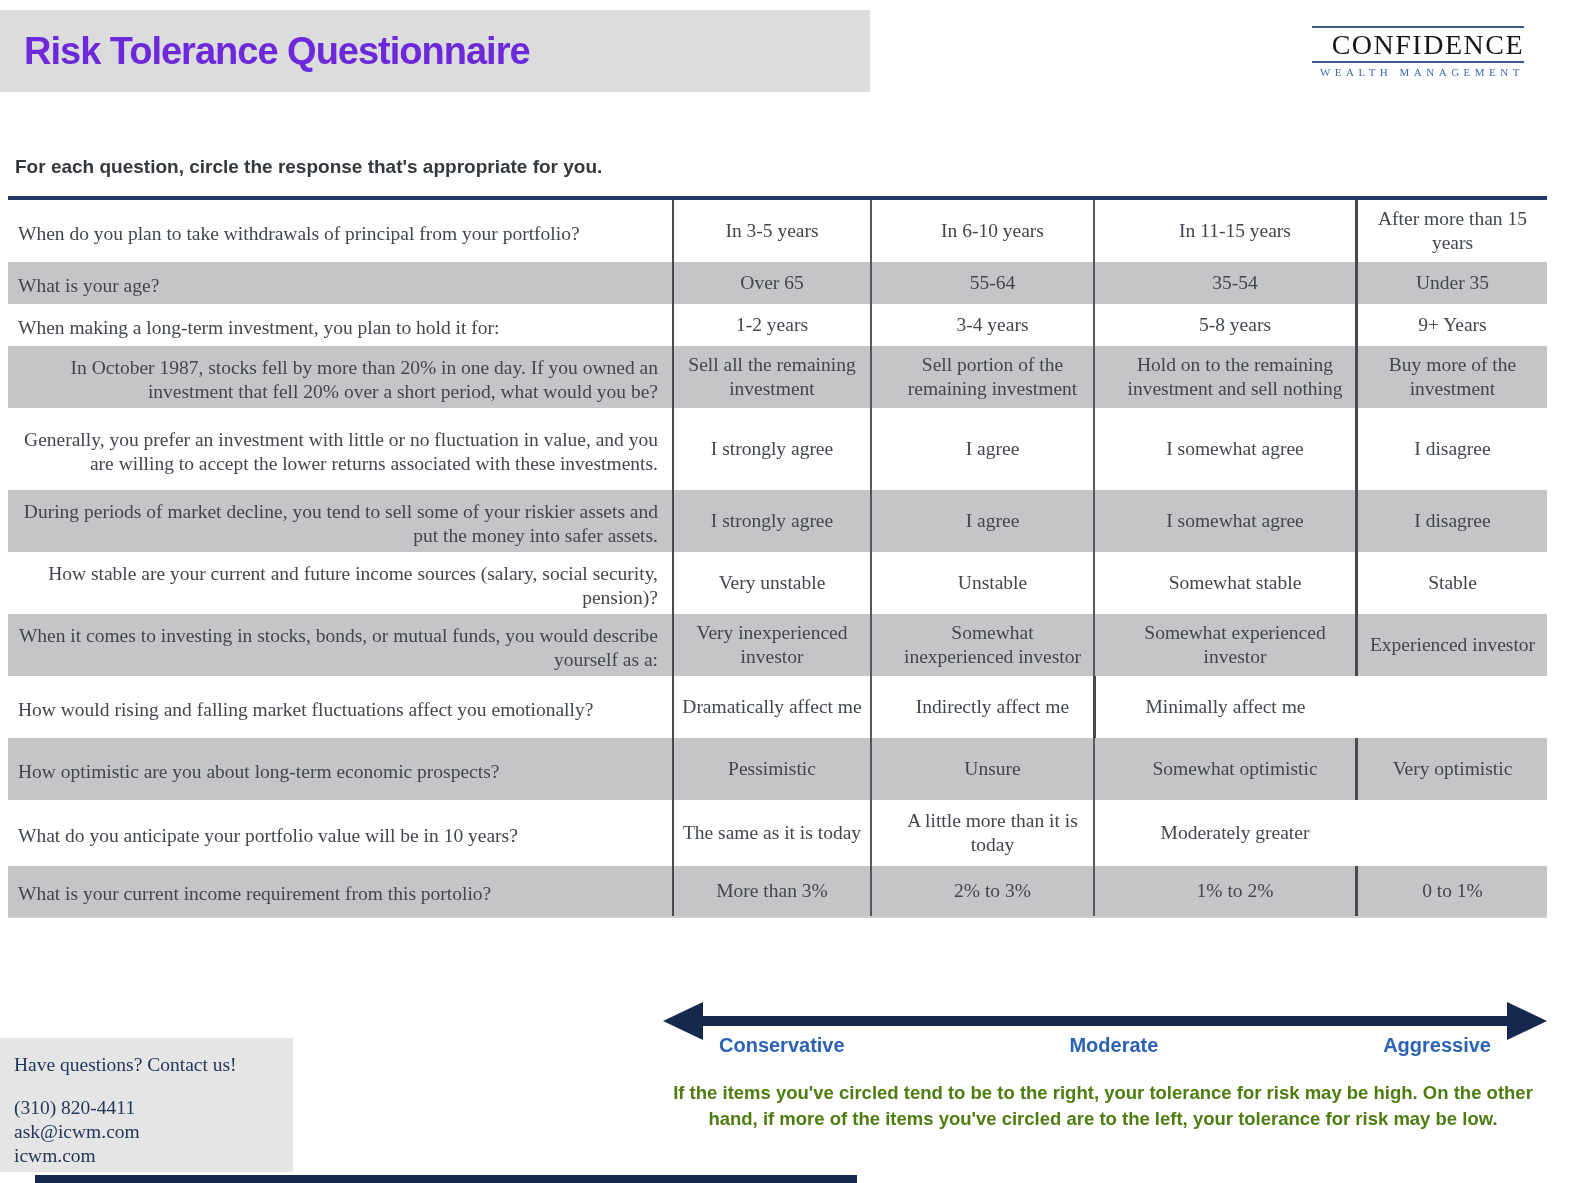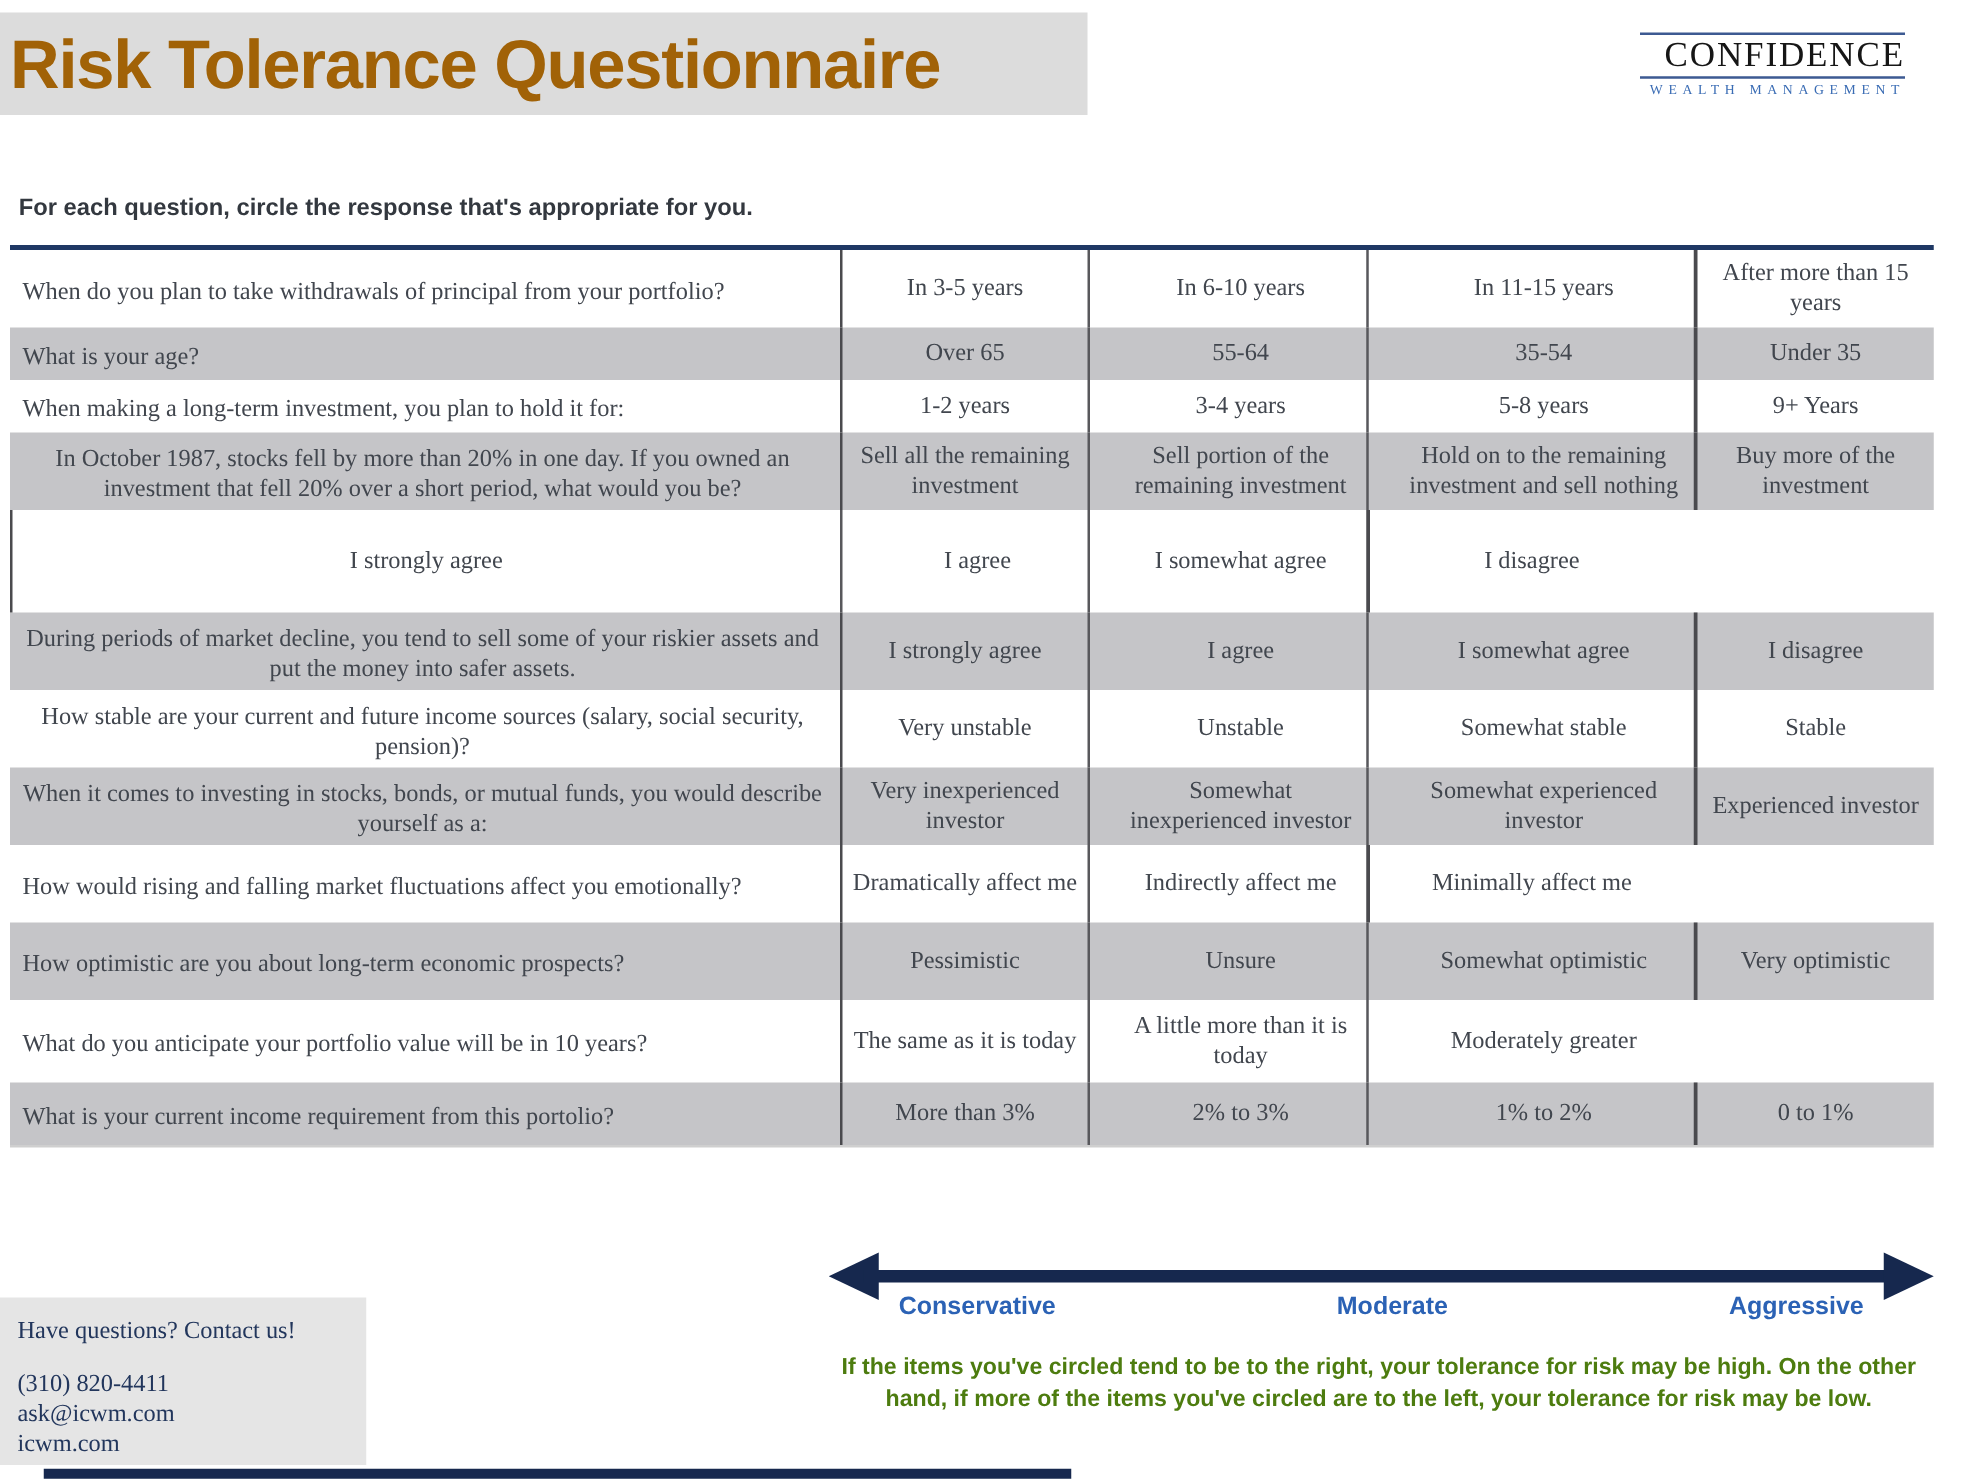"Risk Tolerance Questionnaire" .page-title { color: #a16207 -> #6d28d9; font-size: 55px -> 38px; padding-left: 8px -> 24px }
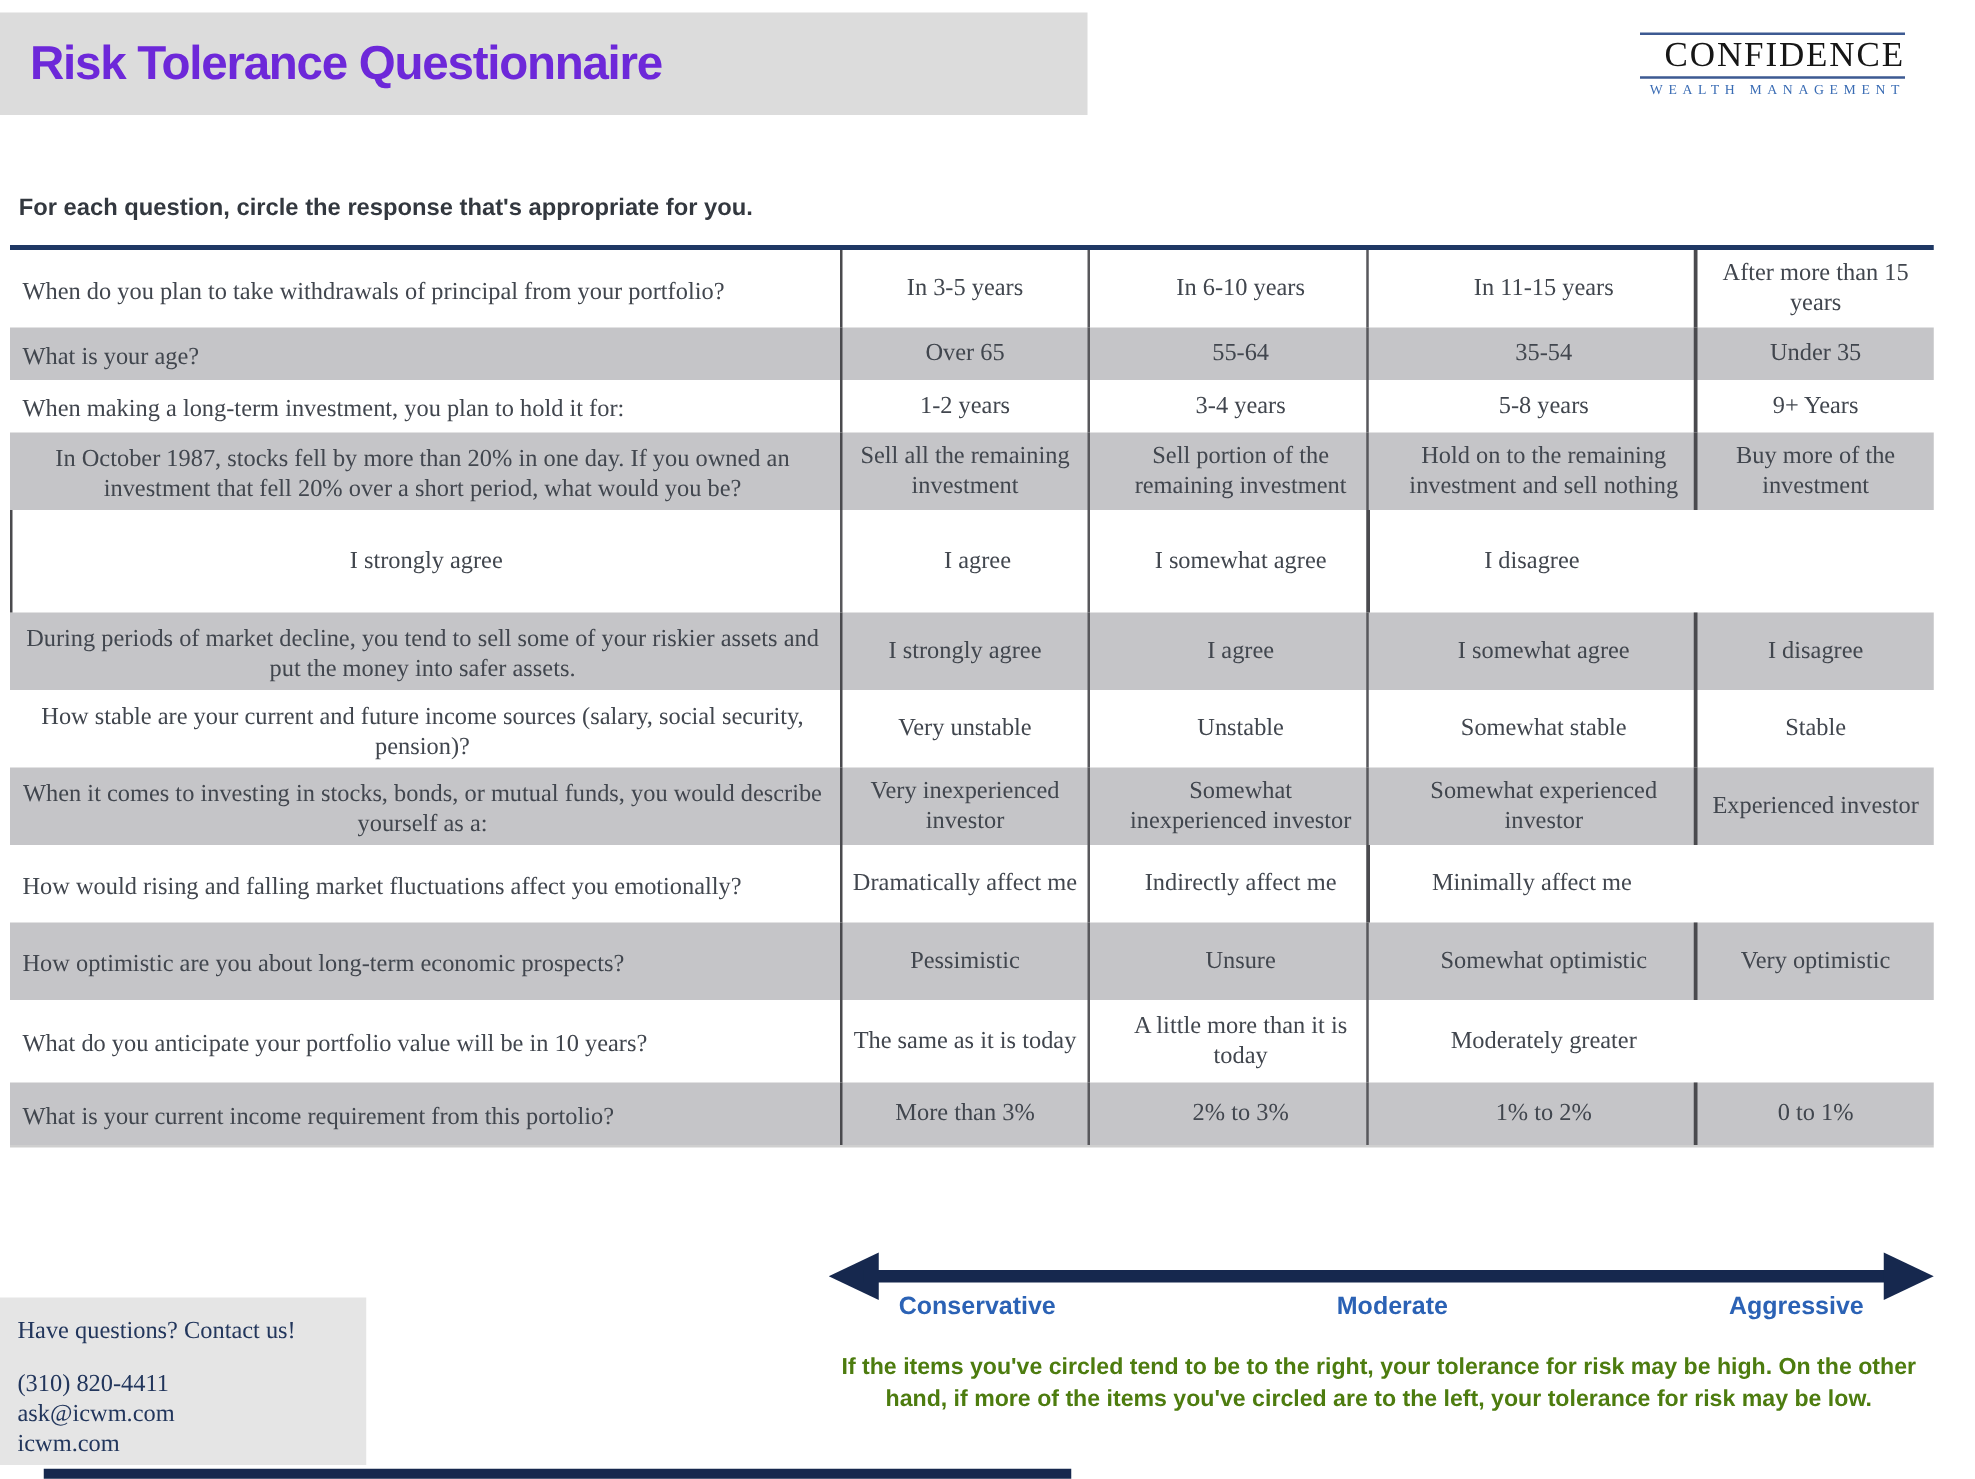"When do you plan to" .qcell { text-align: center -> right }
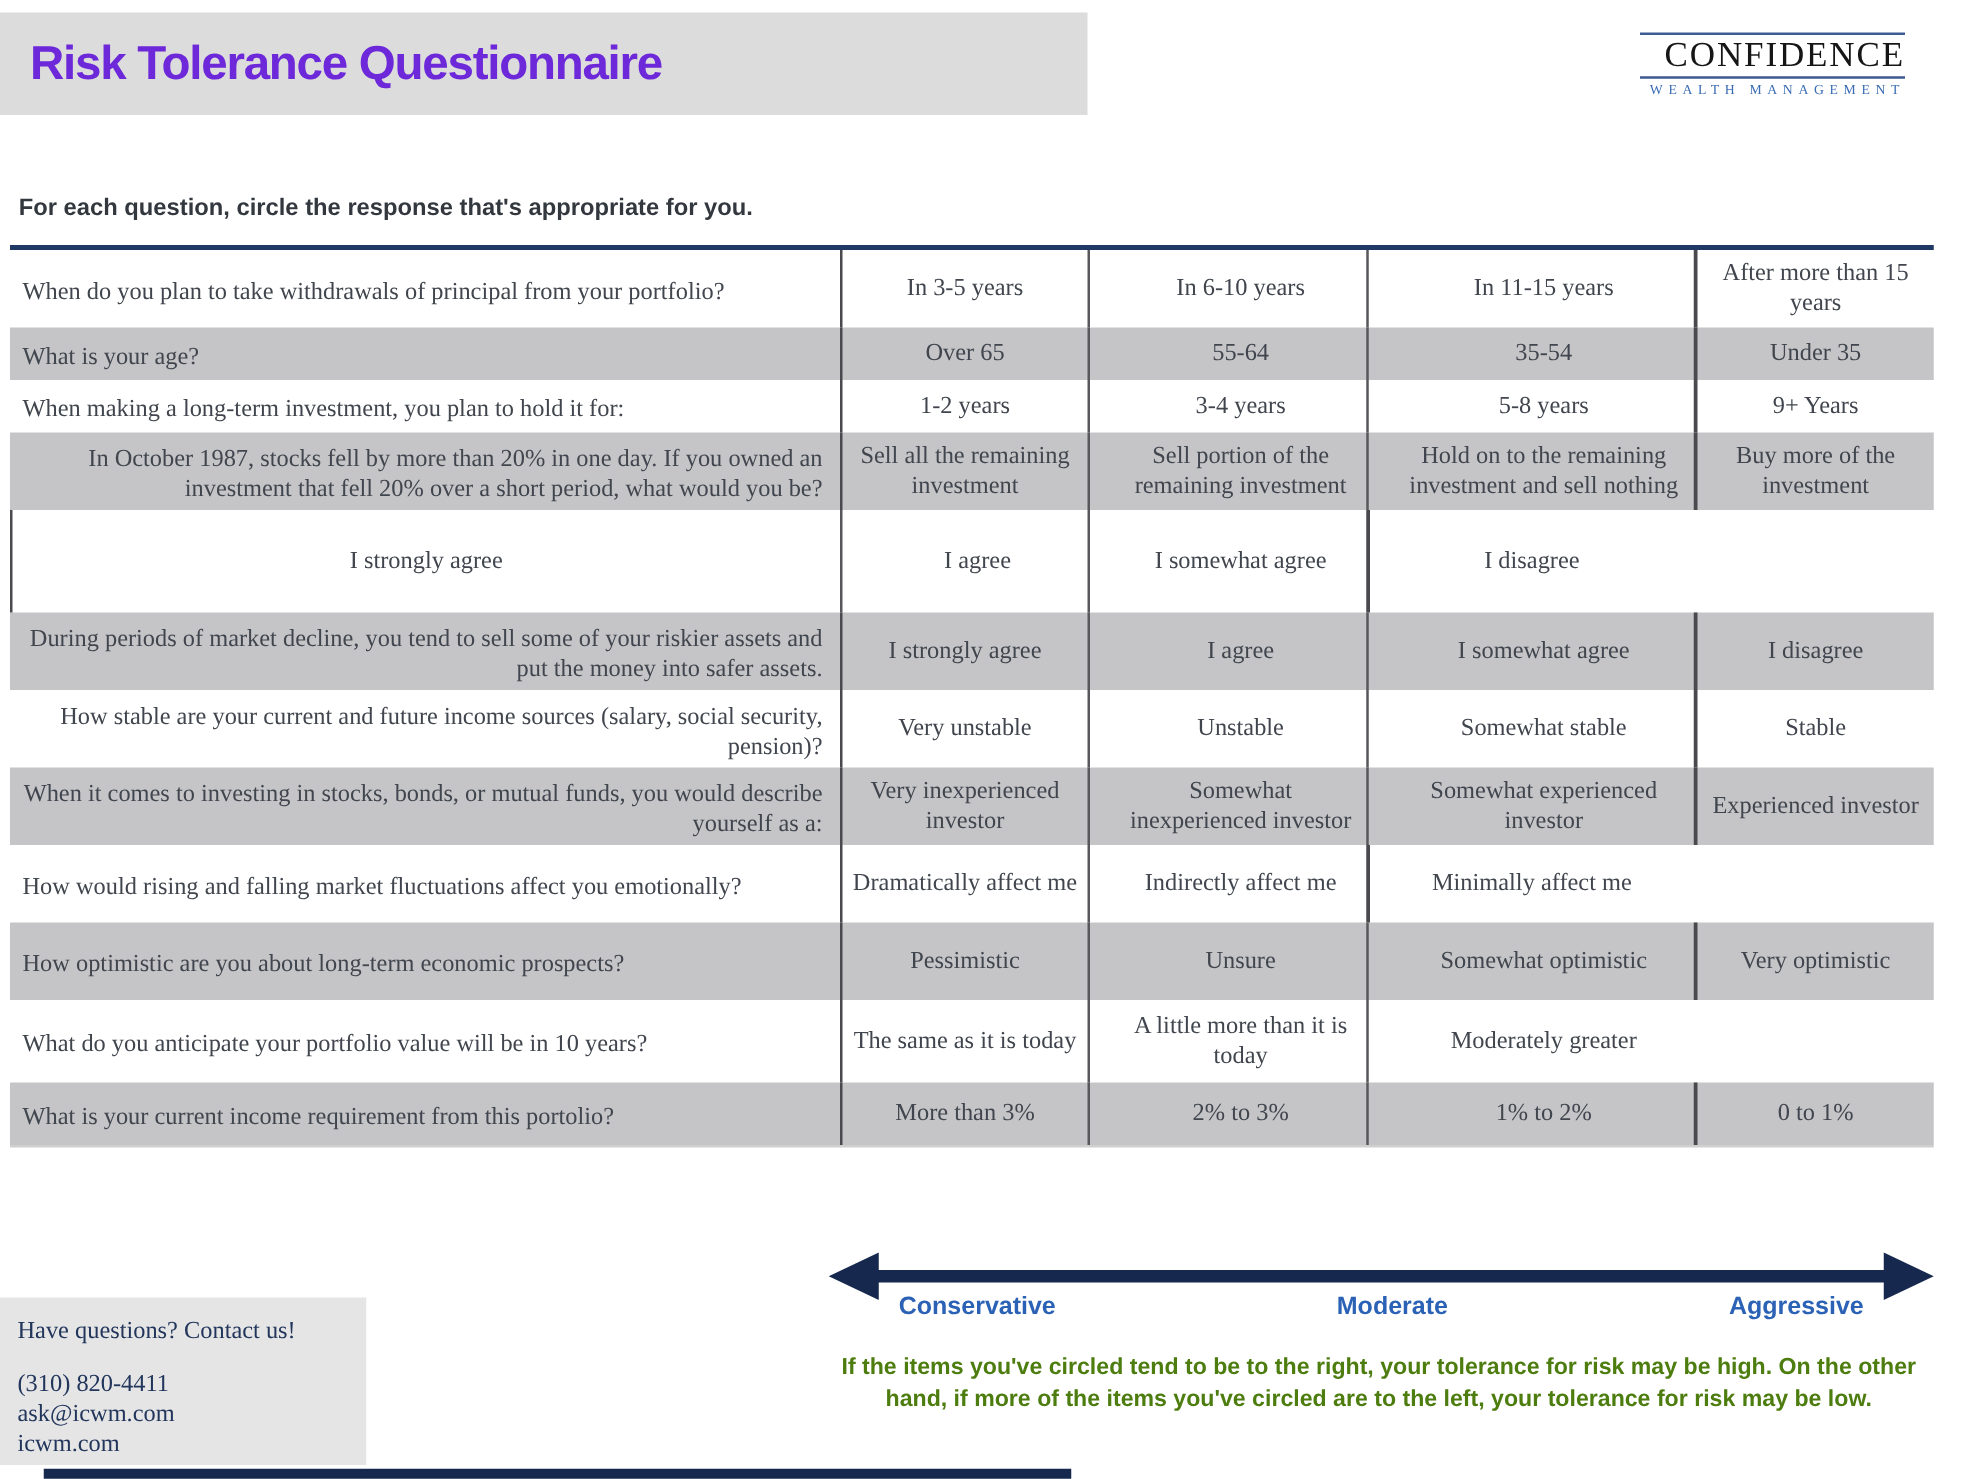"Generally, you prefer an investment" div.cell { html: none -> <div>Generally, you prefer an investment with little or no fluctuation in value, and you are willing to accept the lower returns associated with these investments.</div> }
